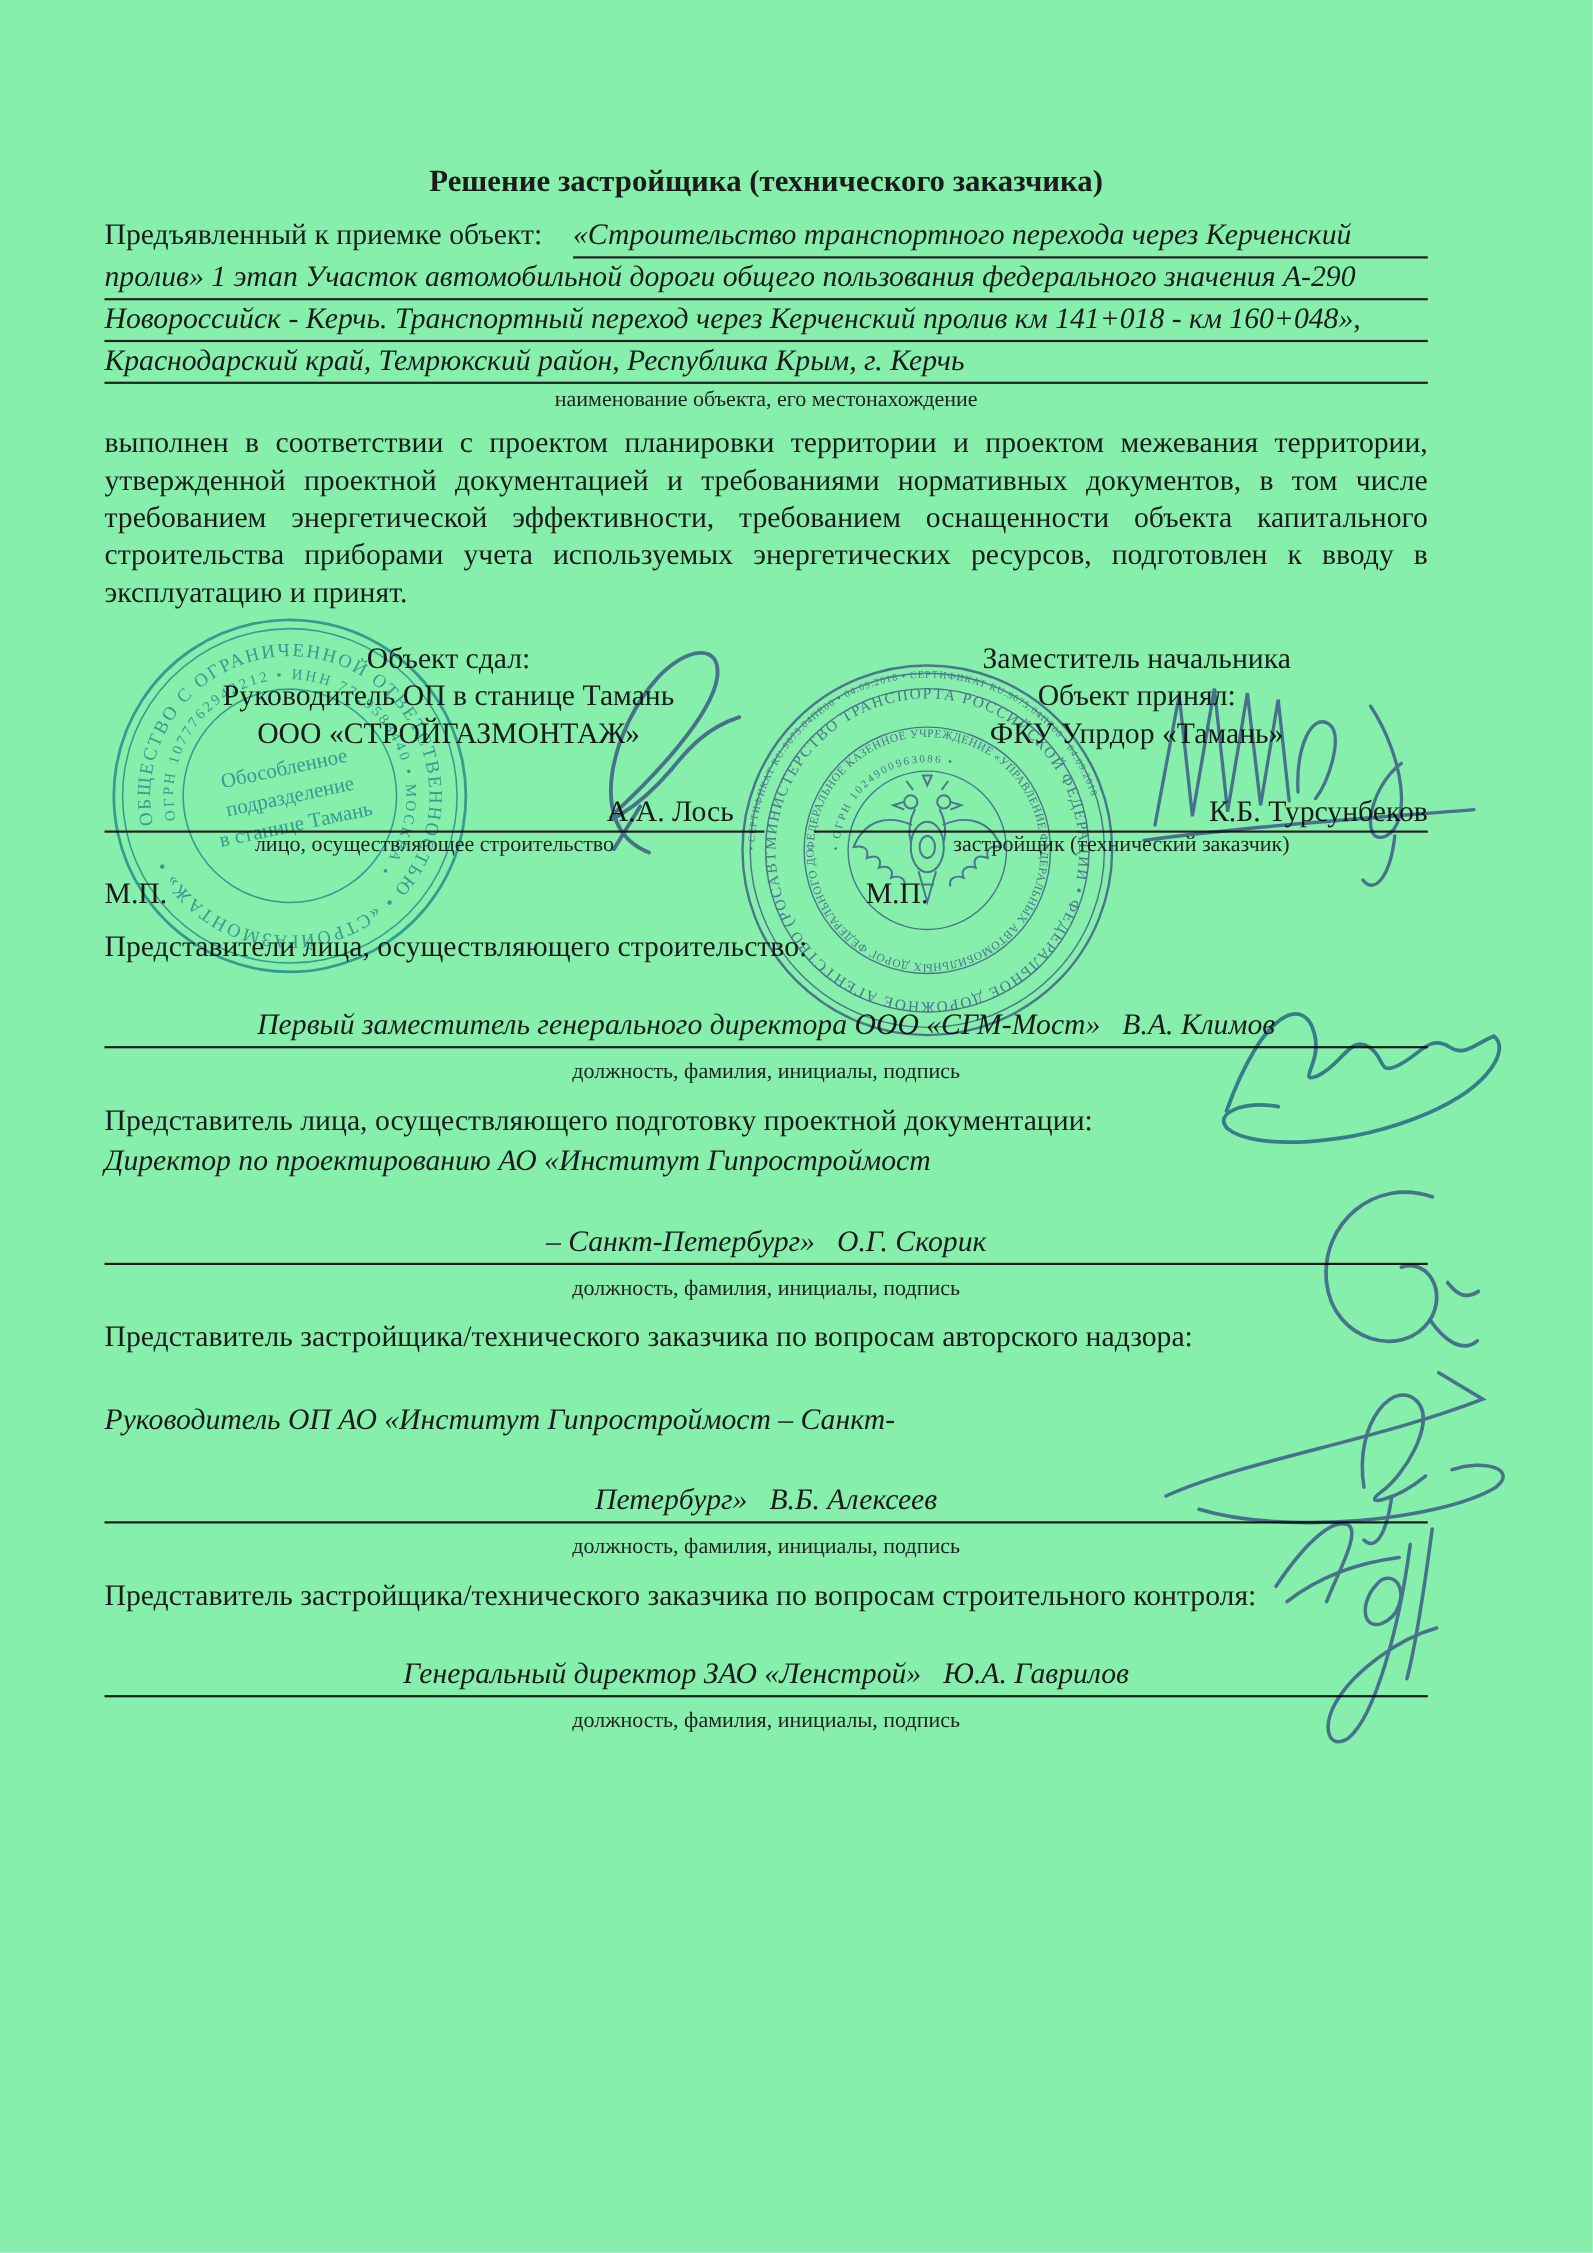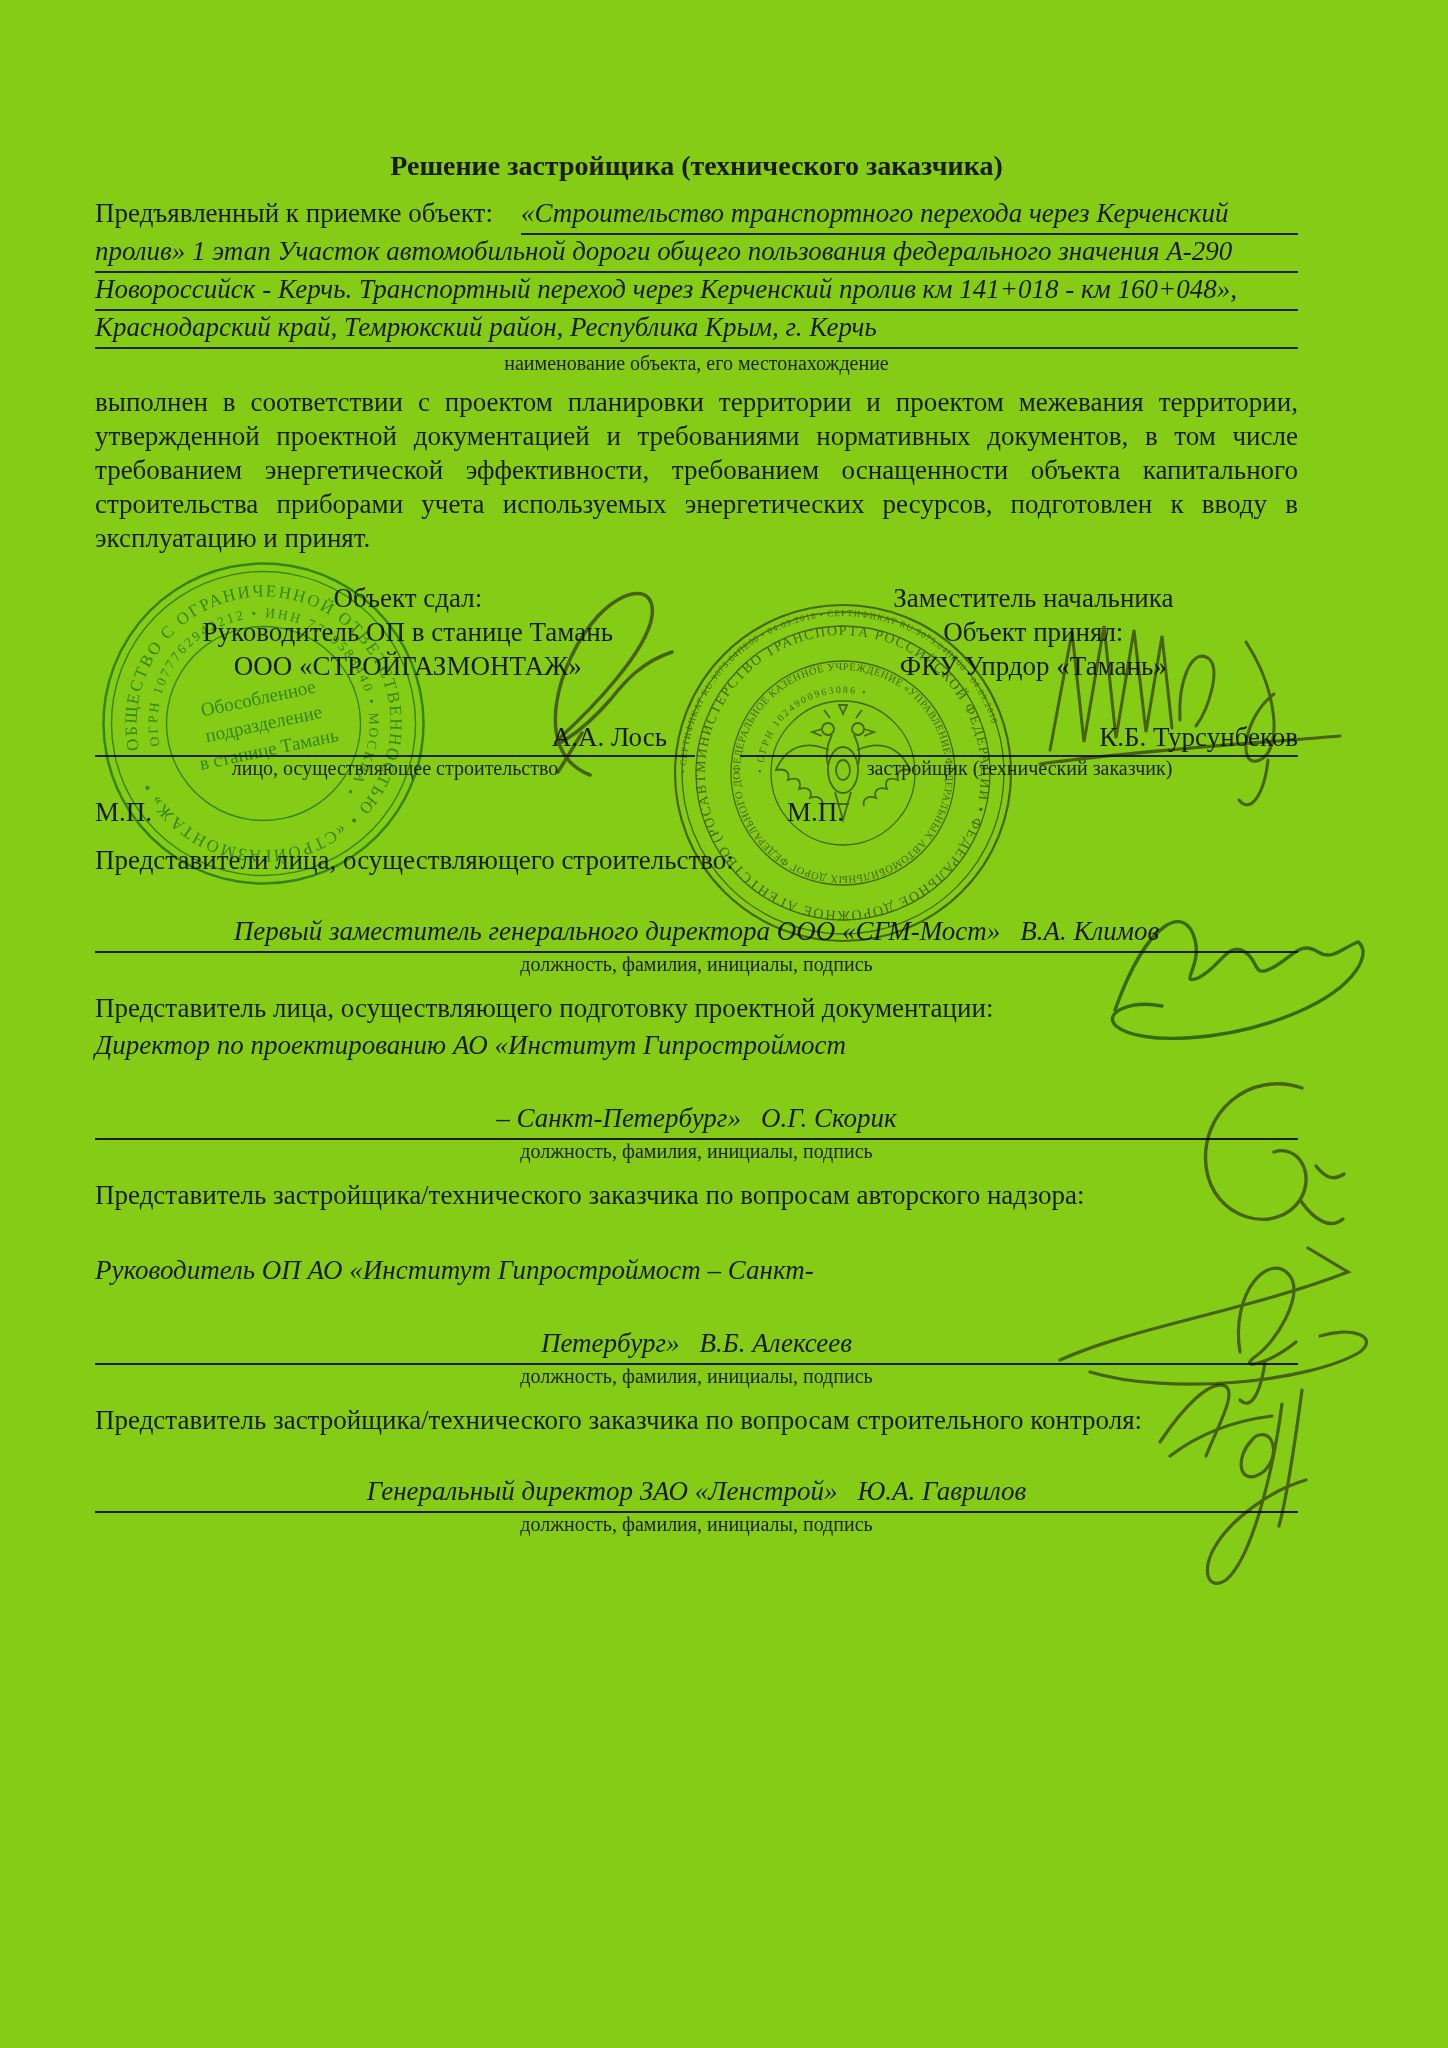"Решение застройщика (технического" .page { background: #84cc16 -> #86efac }
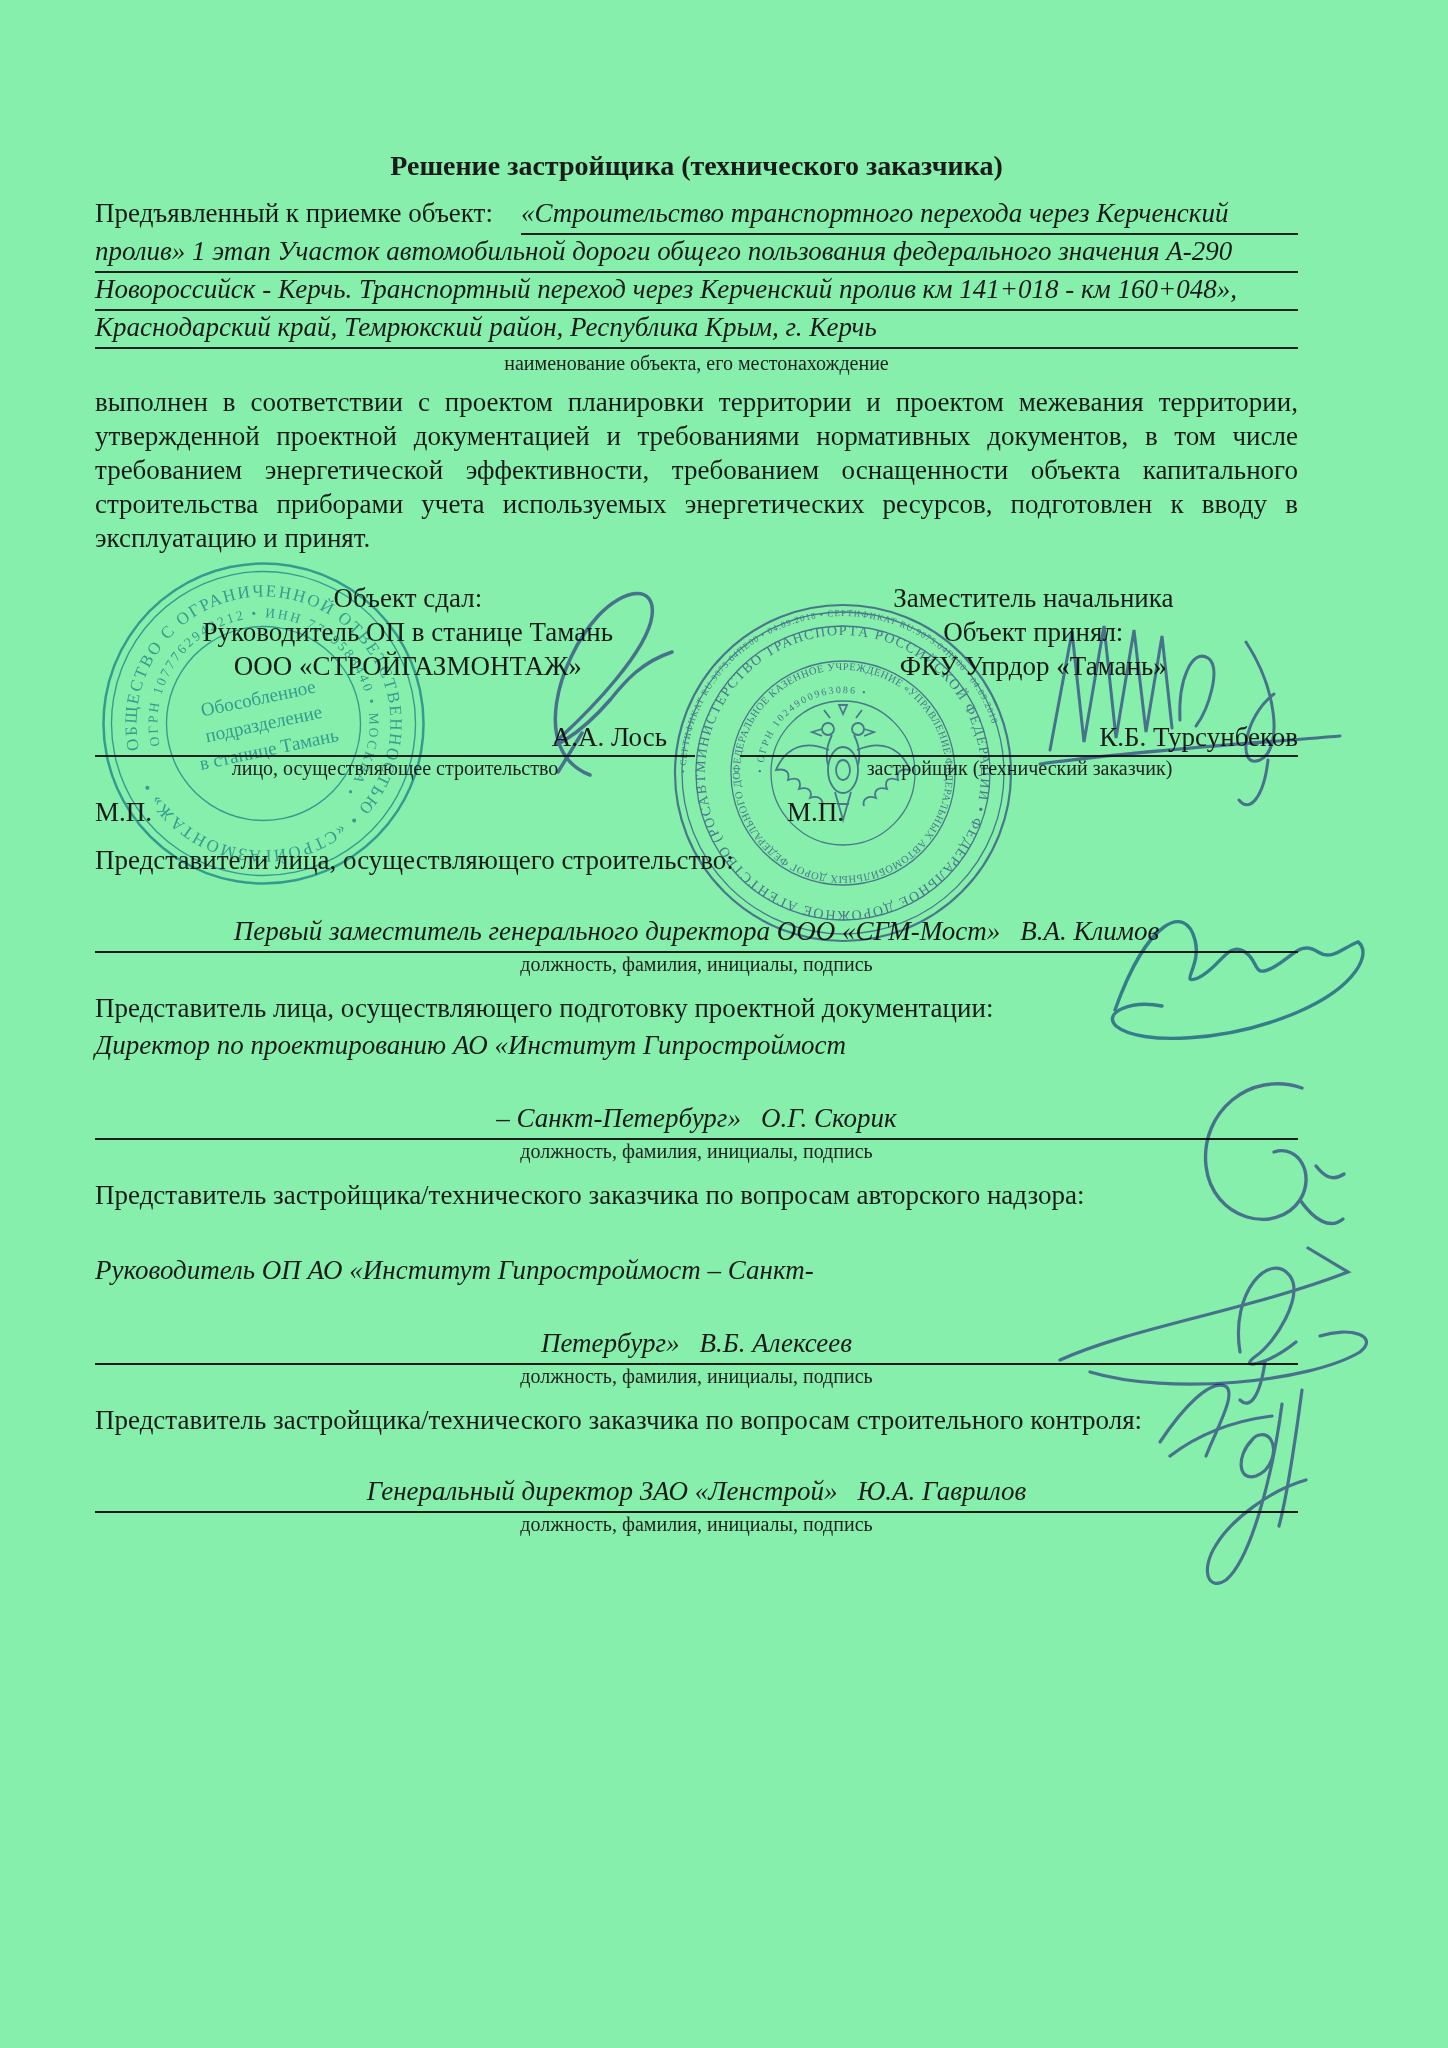"должность, фамилия, инициалы, подпись" .entry-caption { margin-top: 0 -> 10px }
